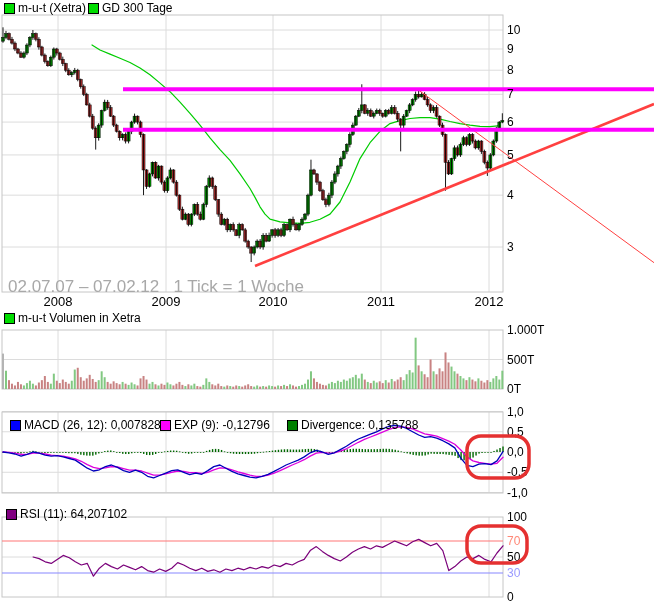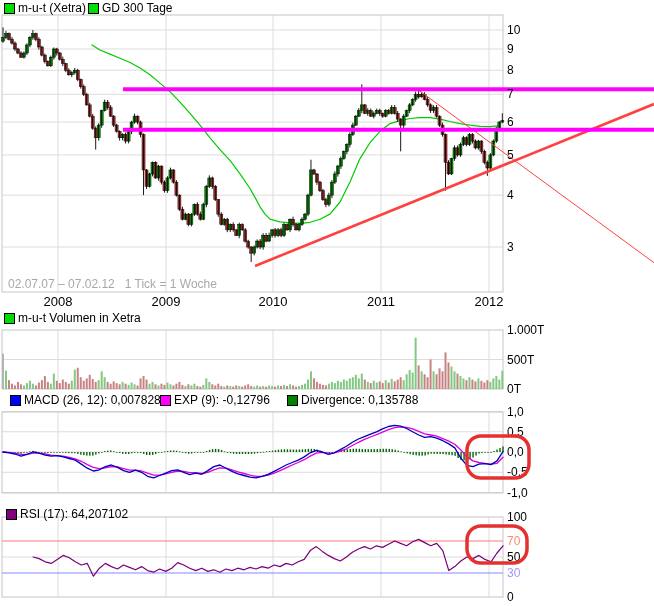"02.07.07 – 07.02.12 1 Tick" .note { font-size: 12px -> 17px }
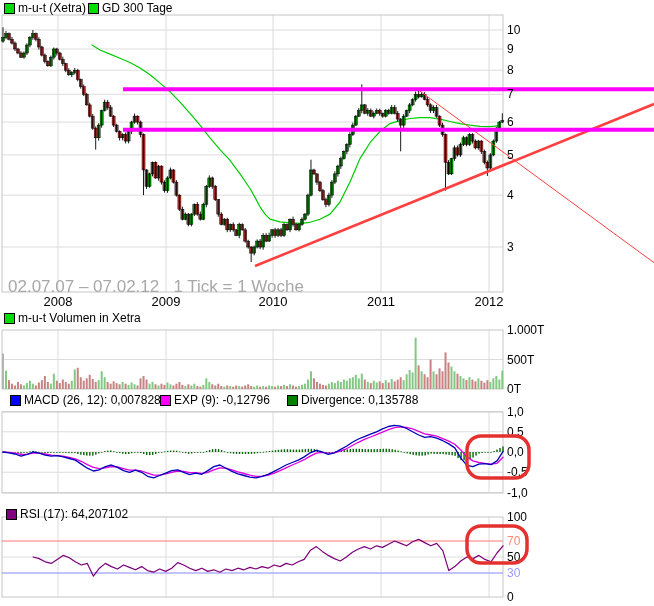"MACD (26, 12): 0,007828" div.row { top: 393px -> 418px }
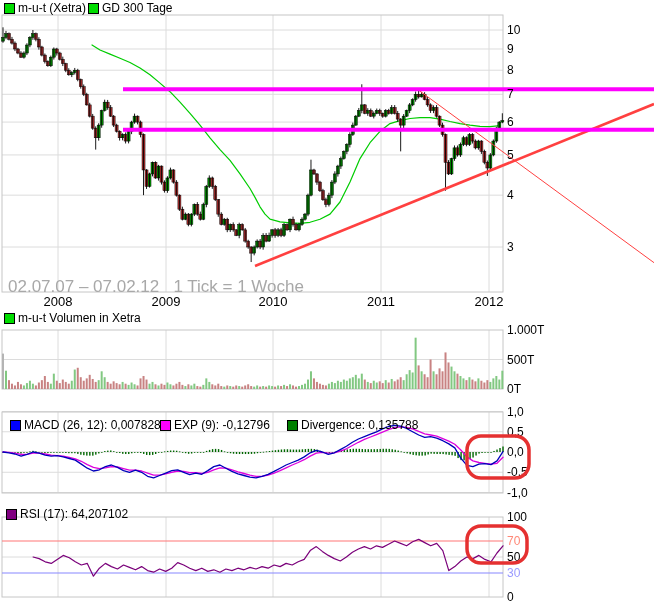"RSI (17): 64,207102" span.lb { text: 17 -> 11 }
